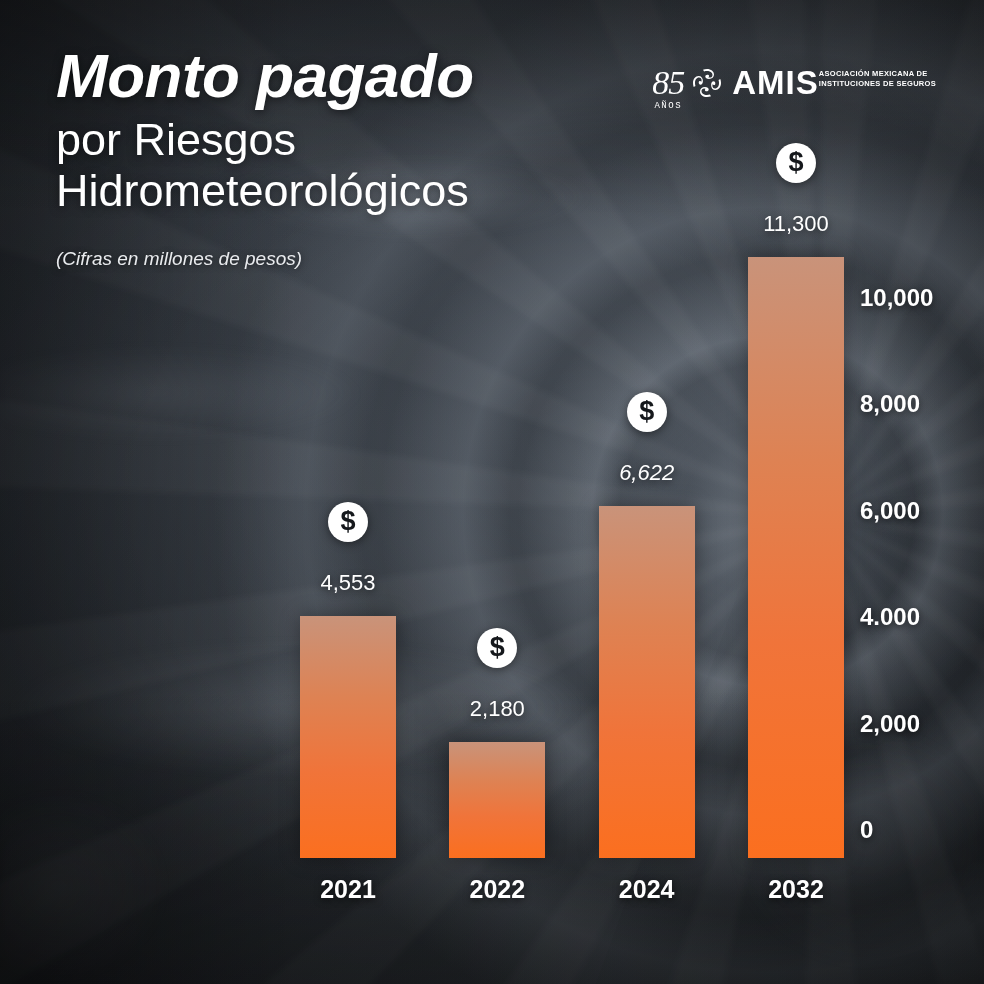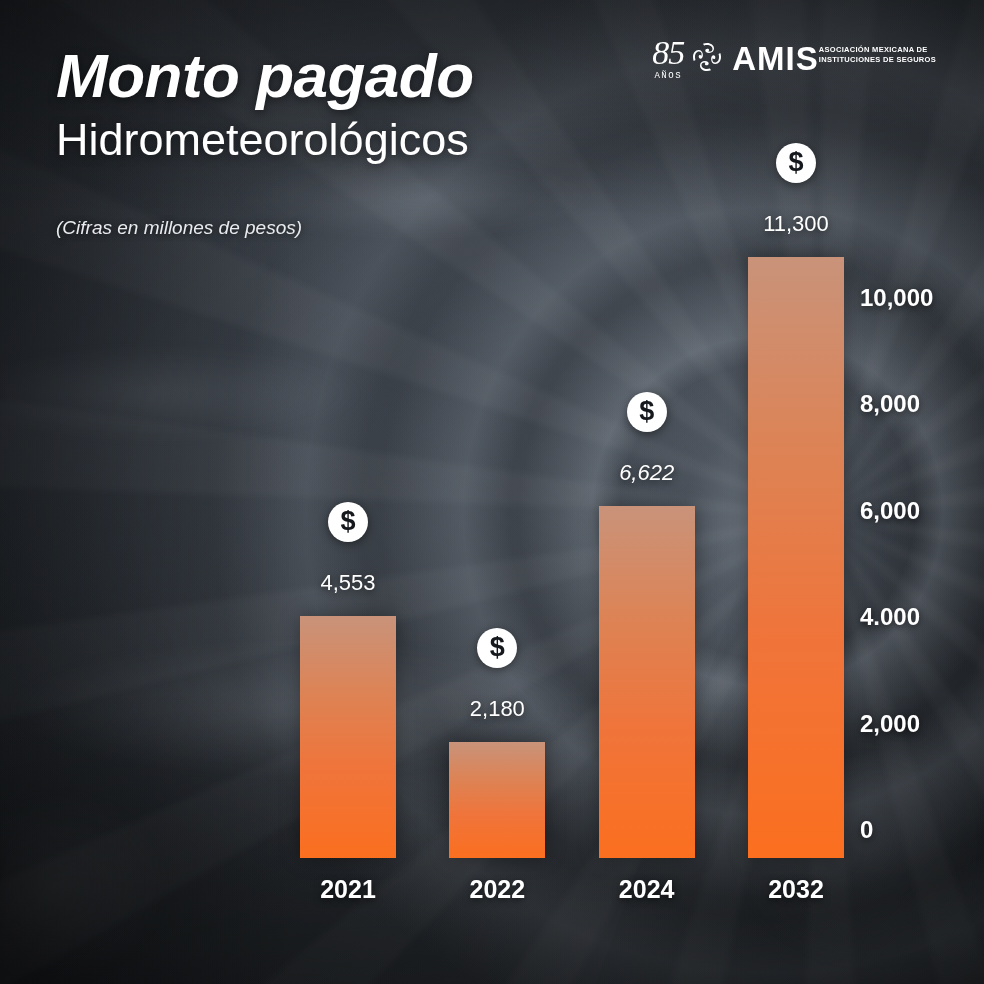"85" .logo { align-items: center -> flex-start; top: 36px -> 66px }
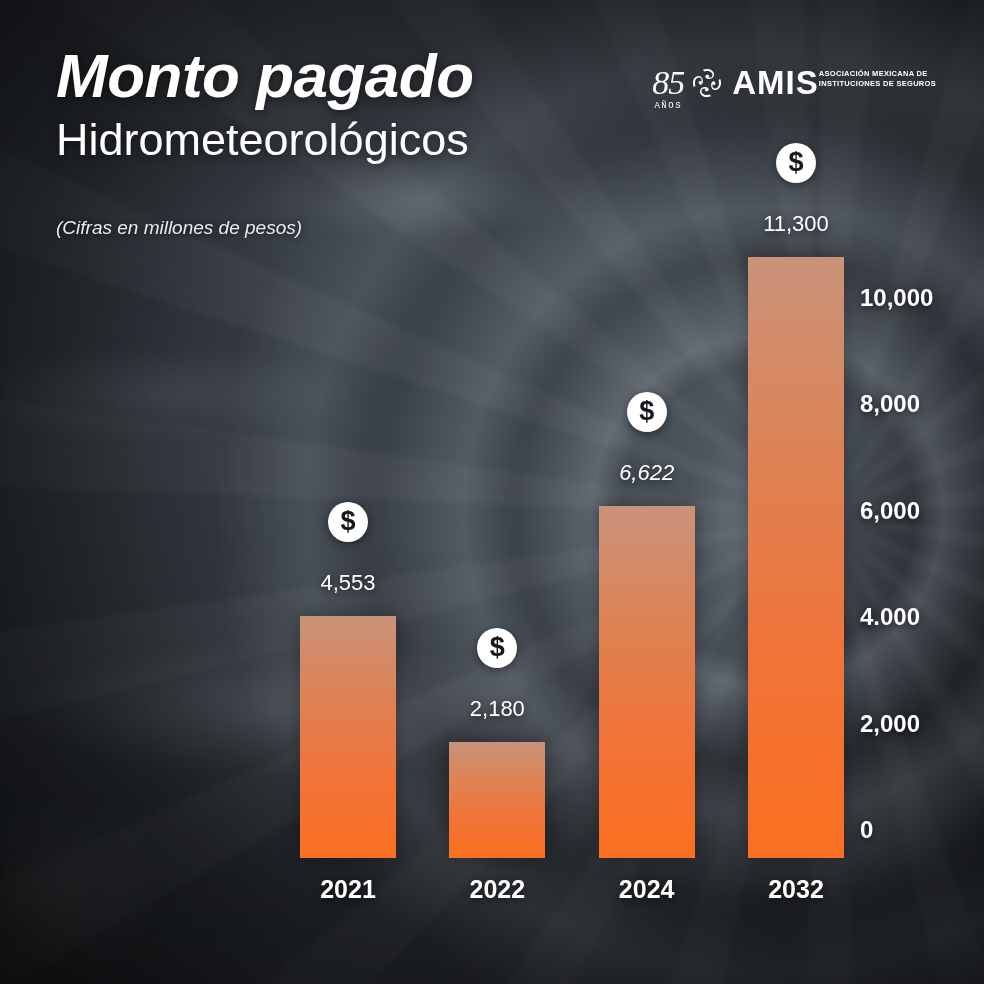"por Riesgos" div.title-sub { html: none -> <div>por Riesgos</div> }
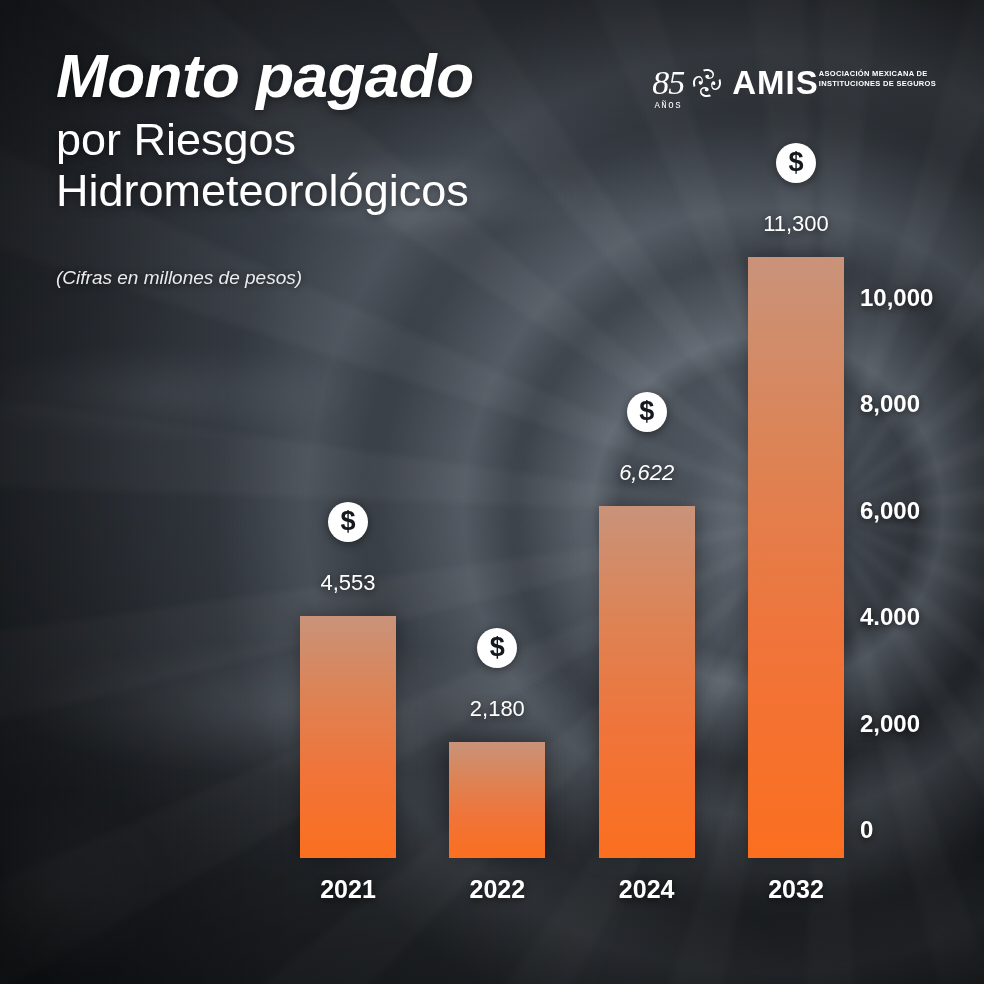"(Cifras en millones de pesos)" .title-note { margin-top: 51px -> 32px }
